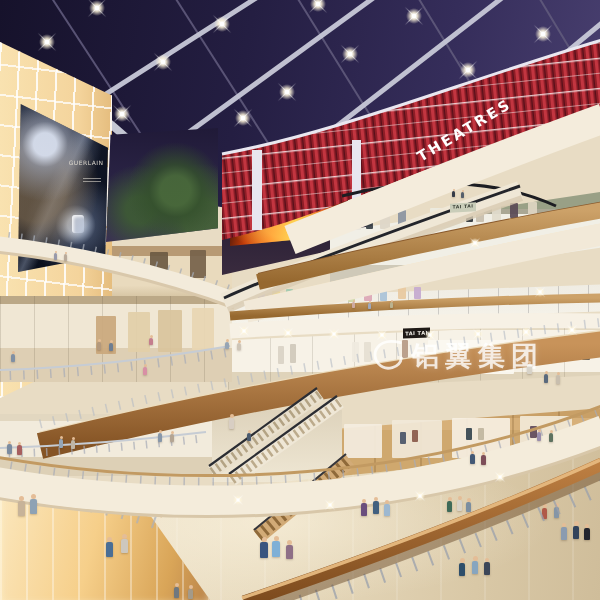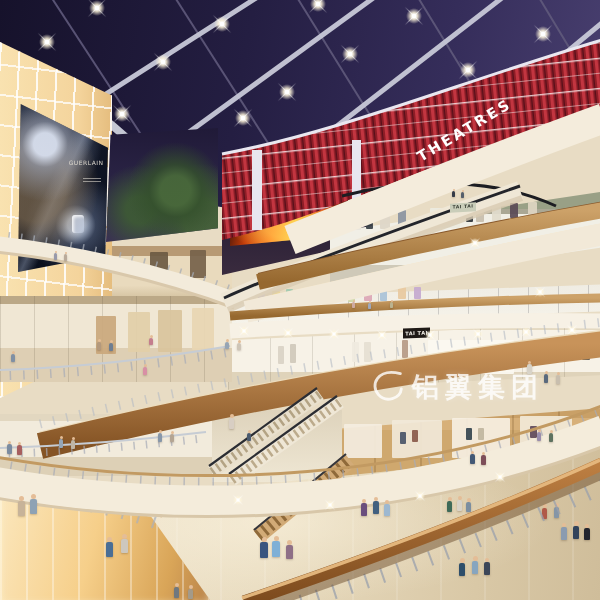"铝翼集团" .watermark { top: 361px -> 330px }
